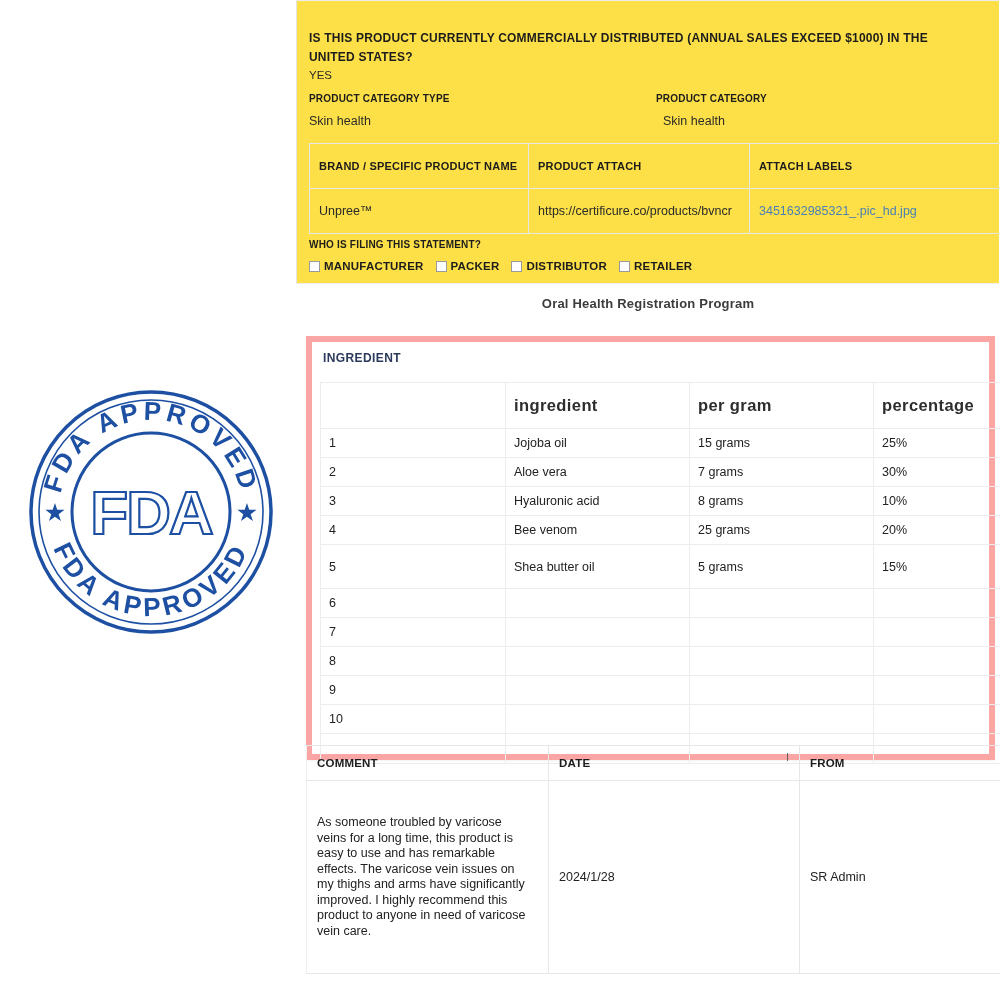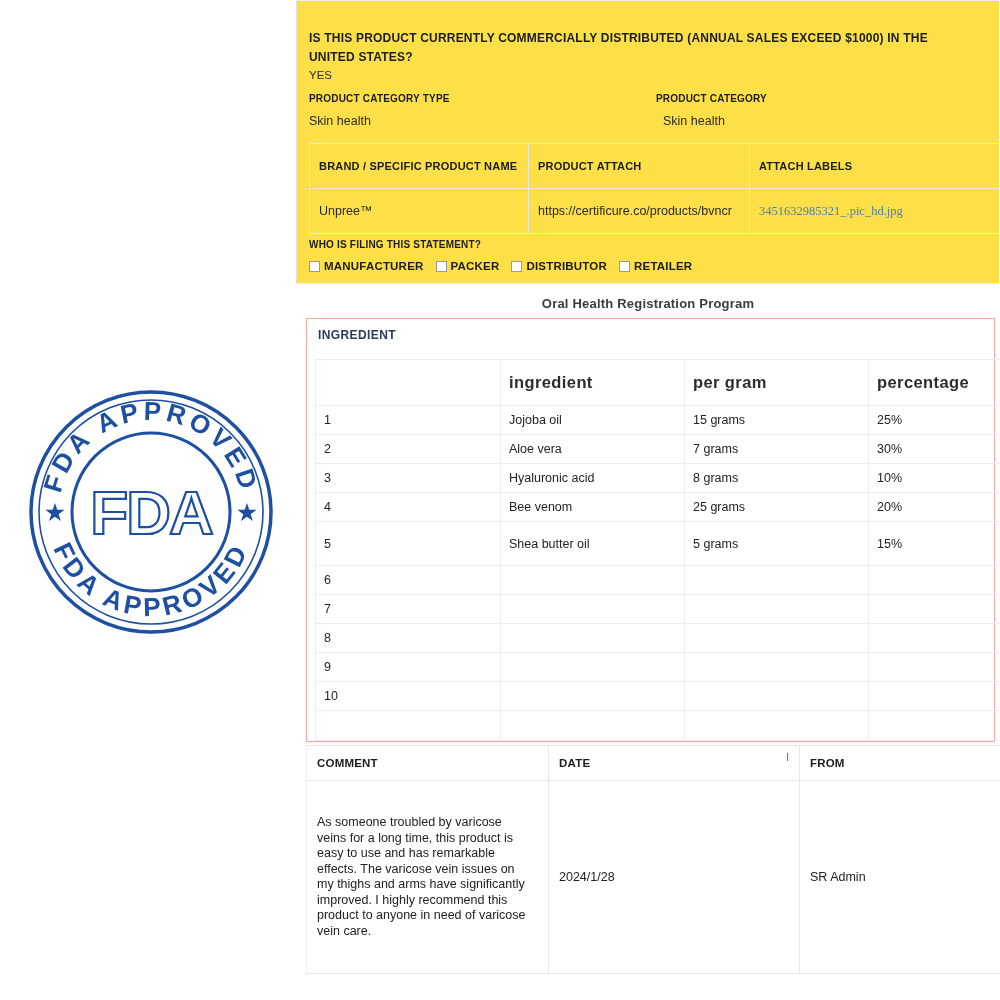"3451632985321_.pic_hd.jpg" .file-link { font-family: Liberation Serif, serif -> none }
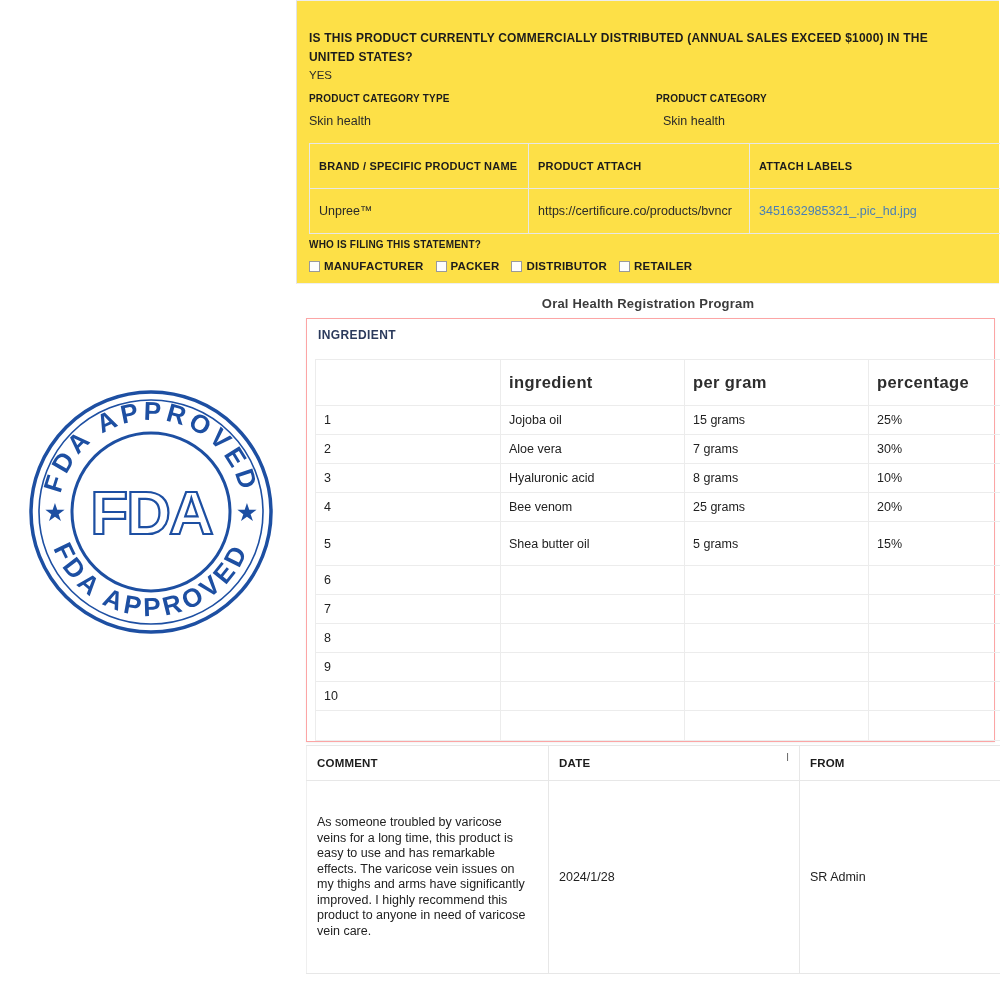"INGREDIENT" .ingredient-box { border: 1px solid #fca5a5 -> 6px solid #fca5a5; top: 318px -> 336px }
